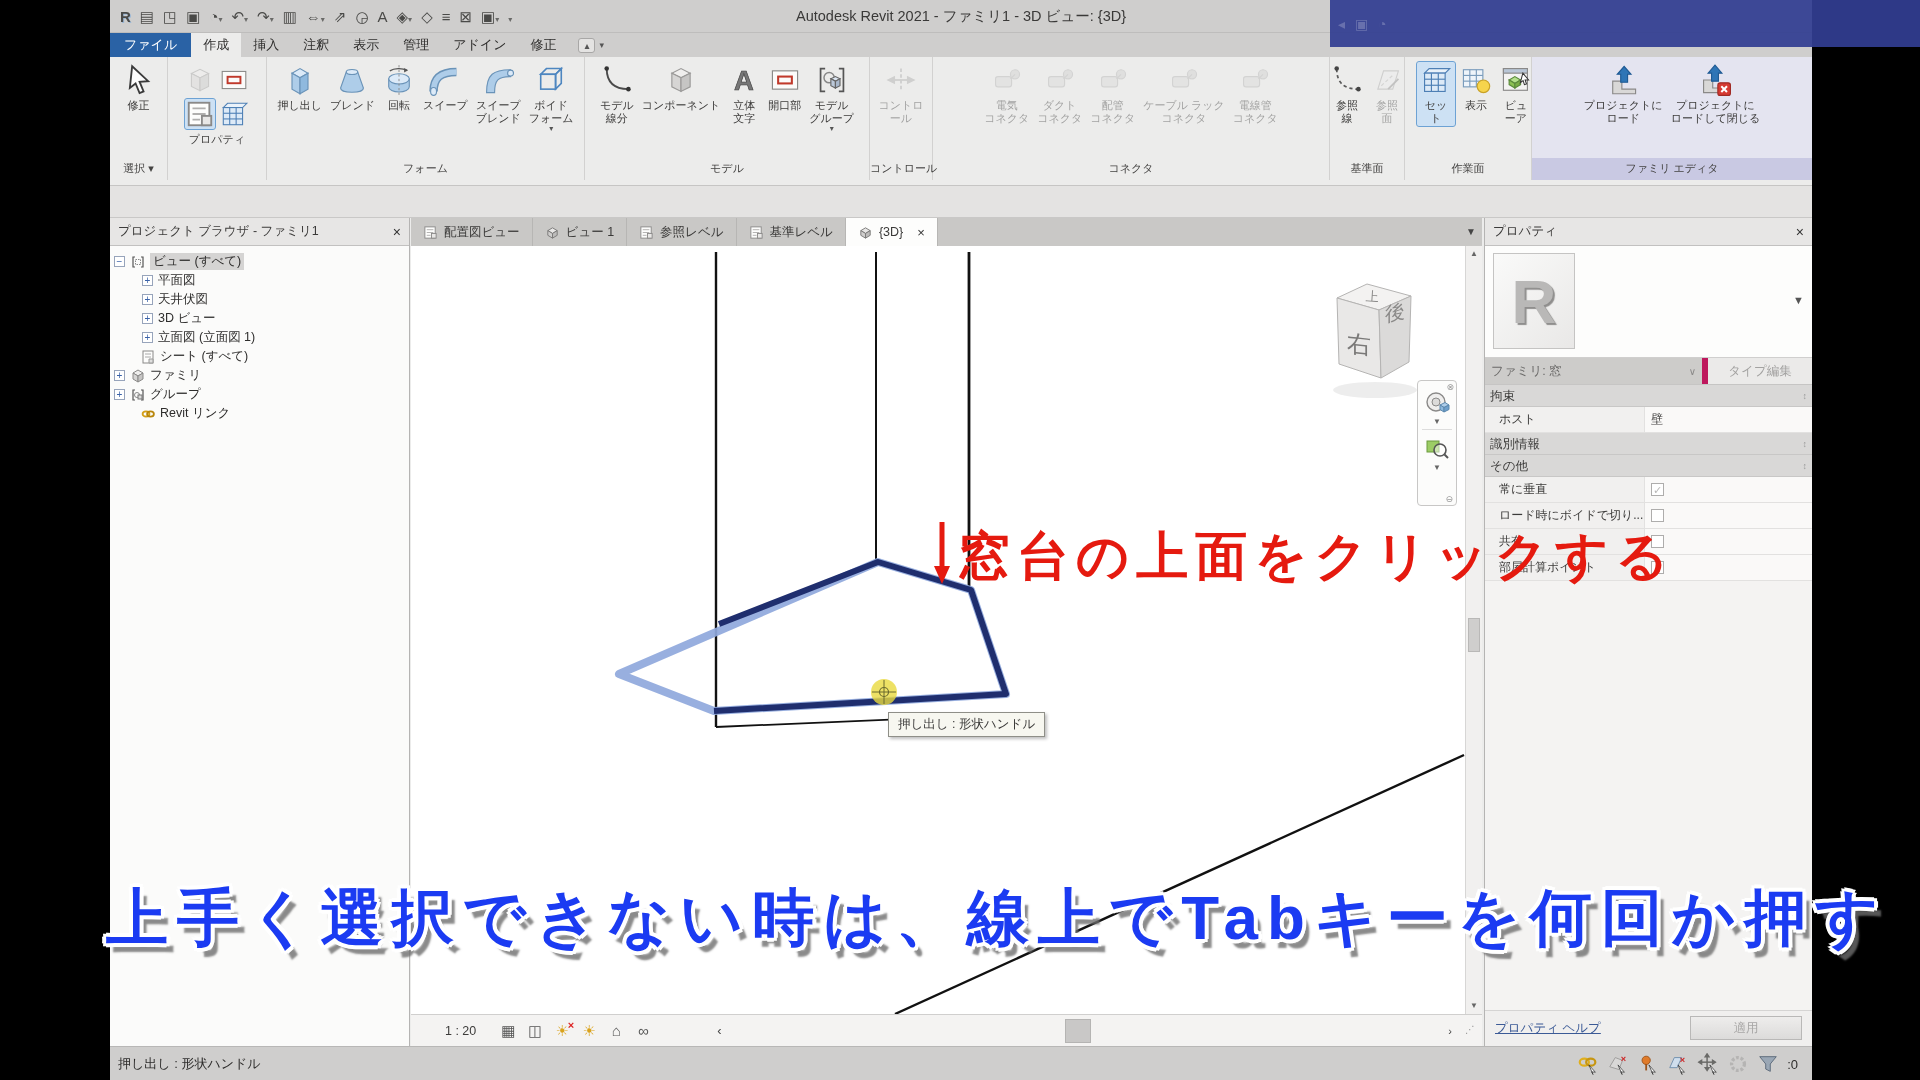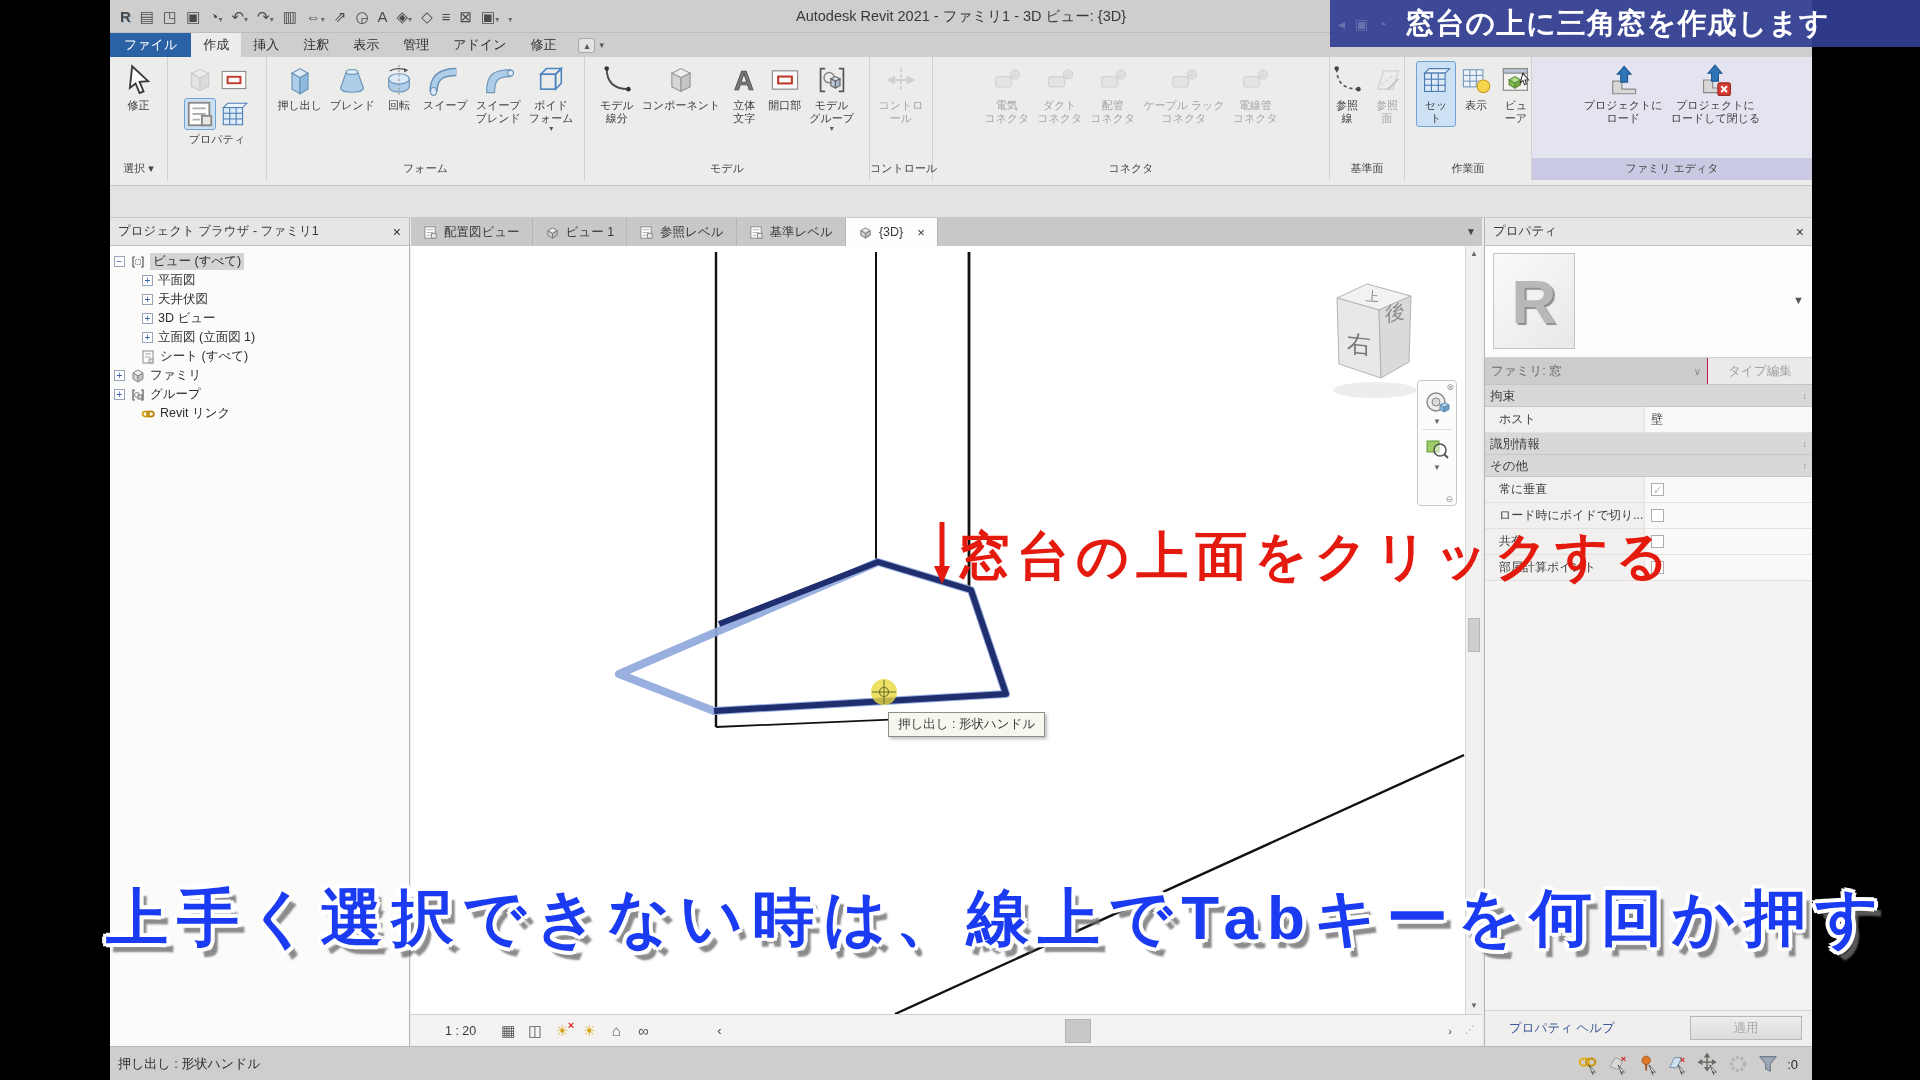"窓台の上に三角窓を作成します" span.bannertext { html: <span>窓台の上に三角窓を作成します</span> -> none }
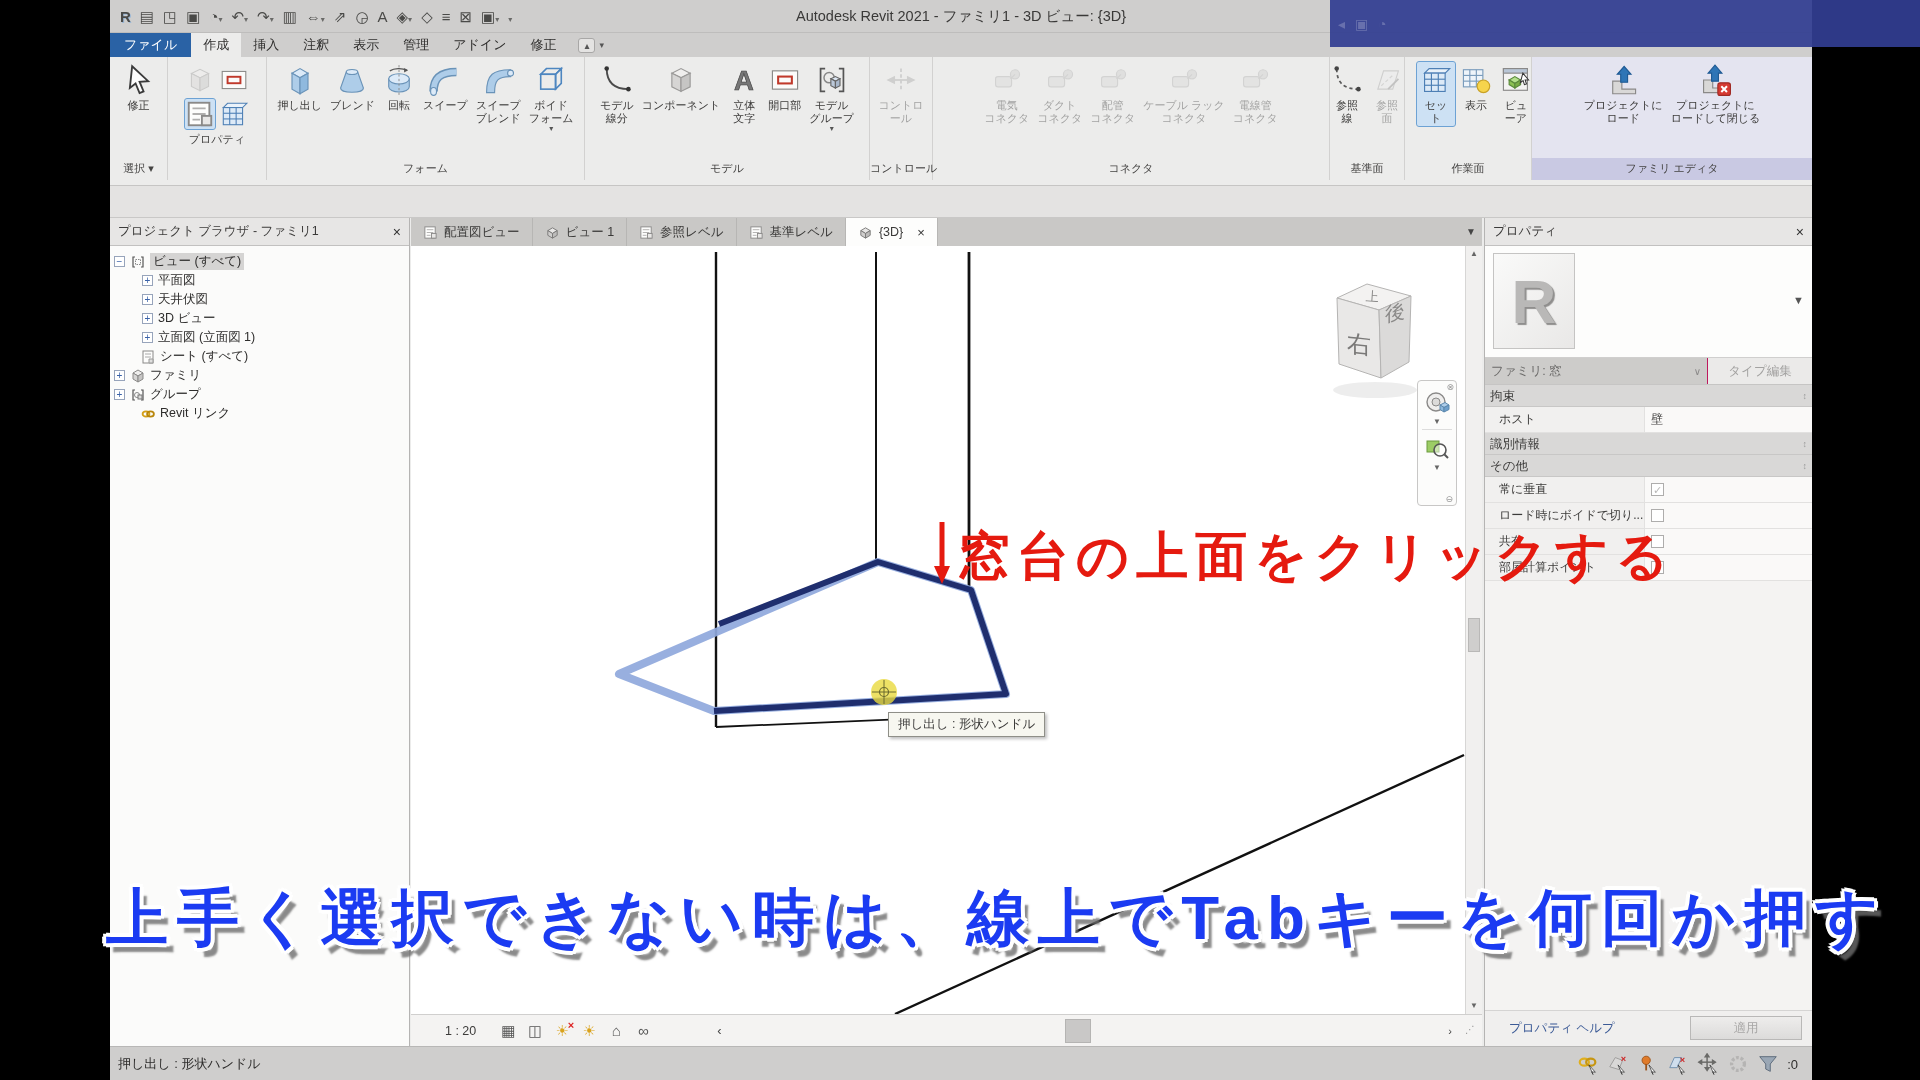"ファミリ: 窓" .typeleft { border-right: 1px solid #be185d -> 6px solid #be185d }
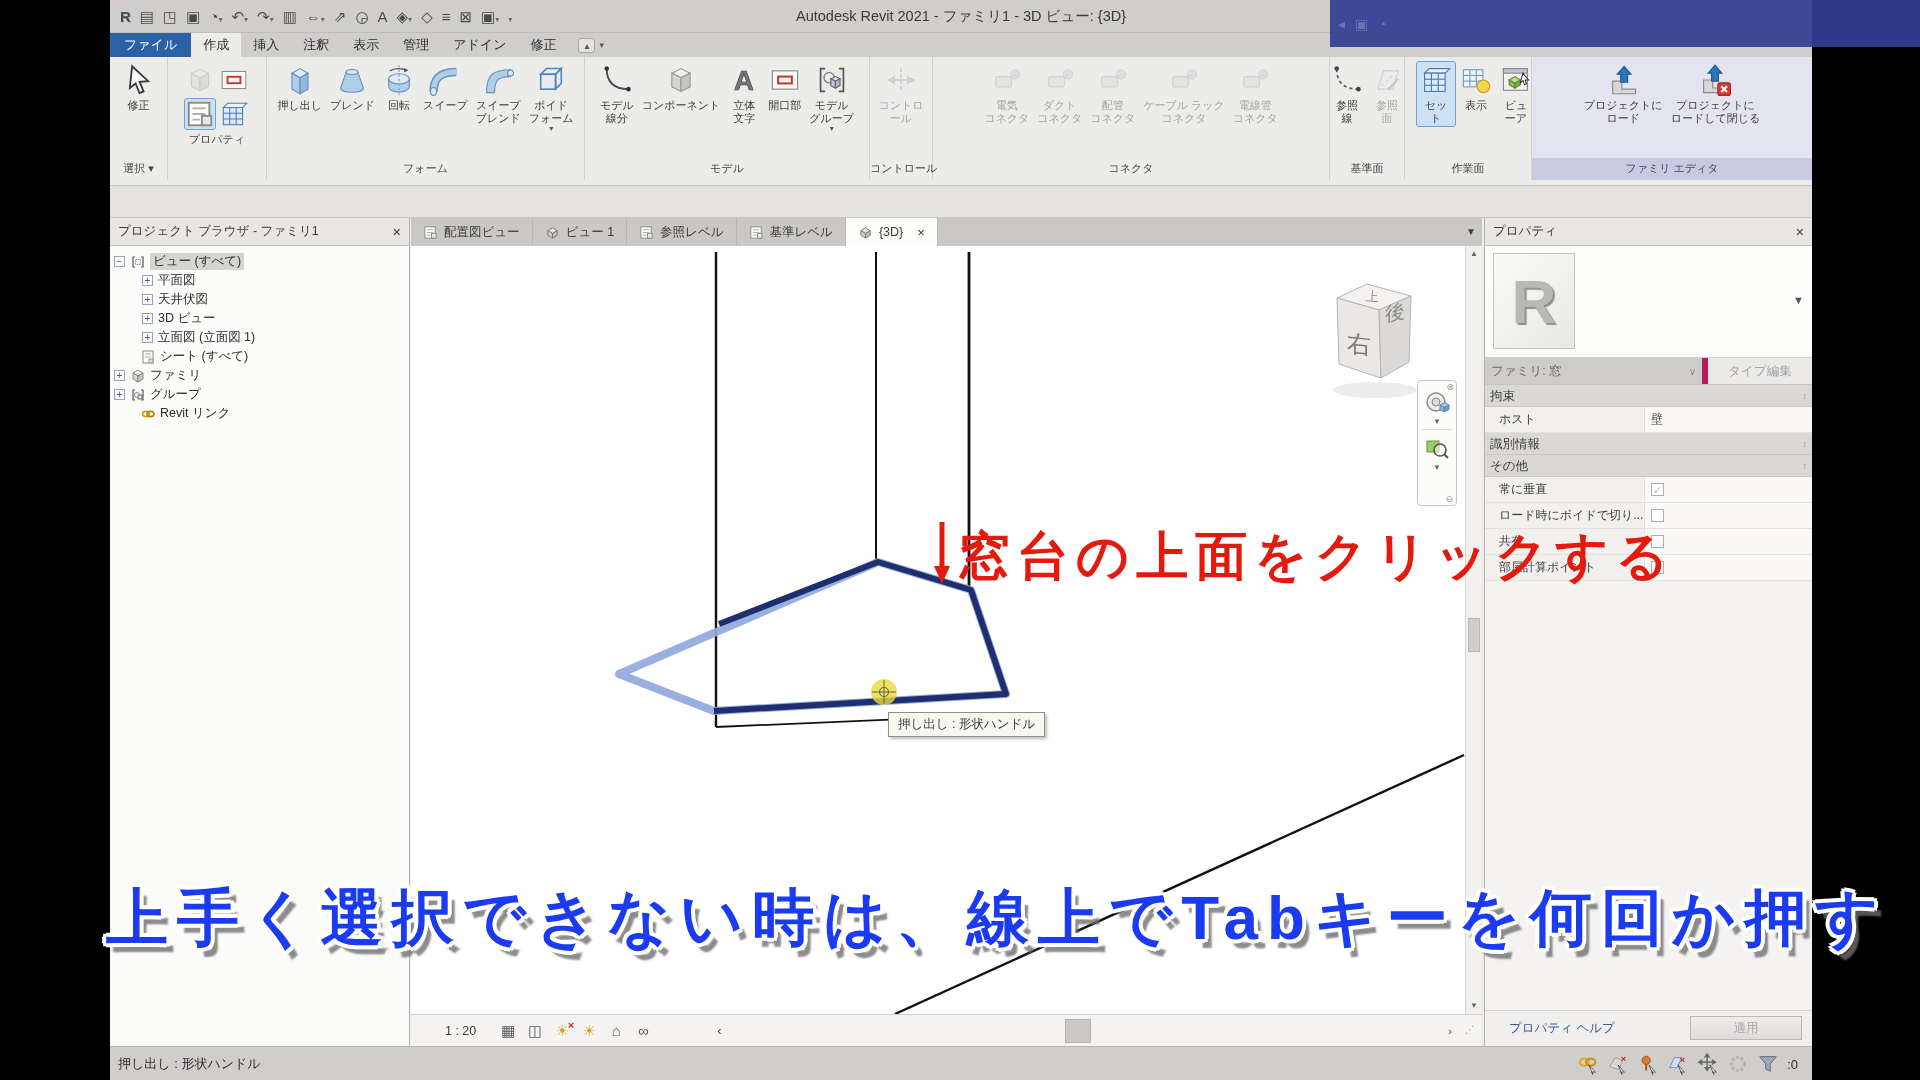"プロパティ ヘルプ" .helplink { left: 24px -> 10px; text-decoration: none -> underline }
